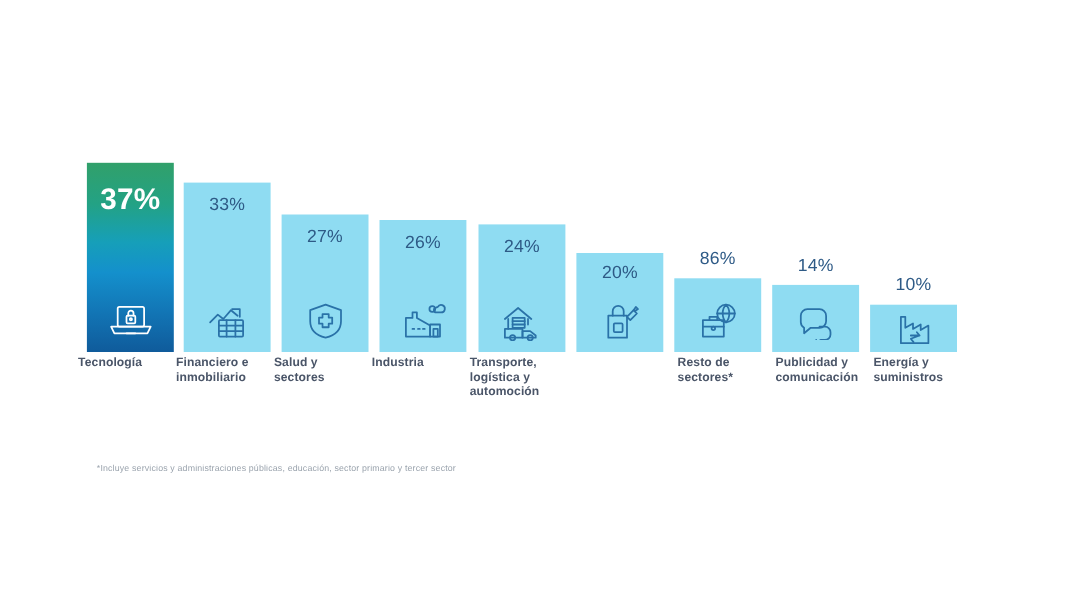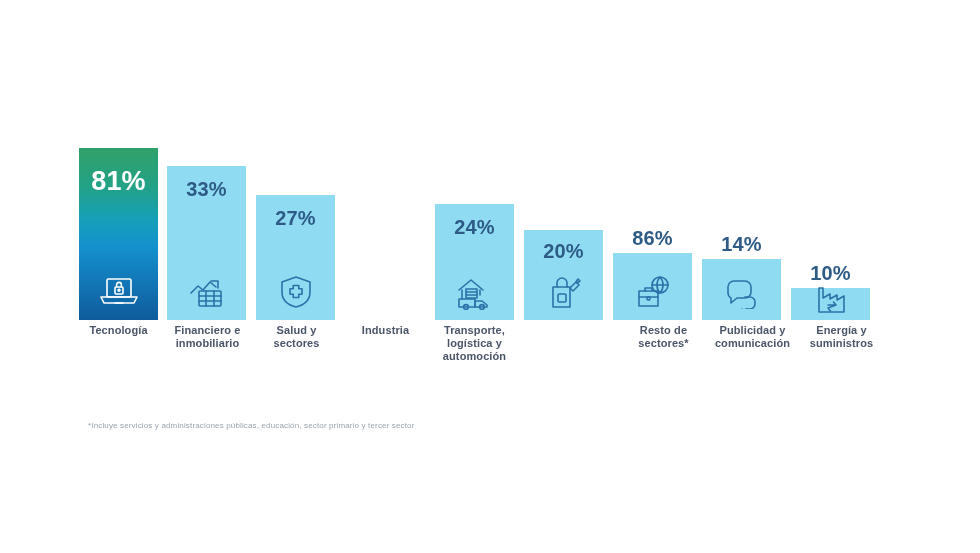"81%" div.value { text: 81% -> 37% }
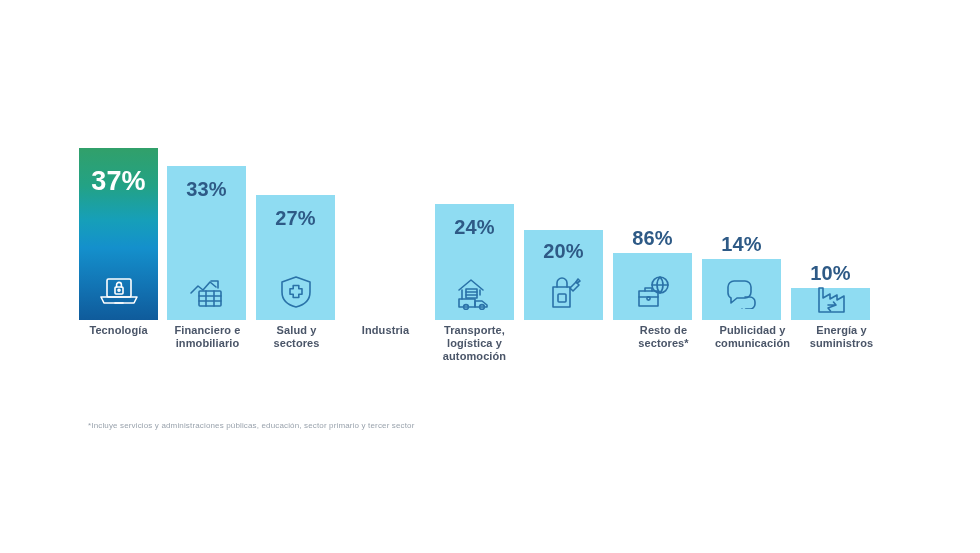"33%" .value { font-size: 20px -> 16px; font-weight: bold -> normal }
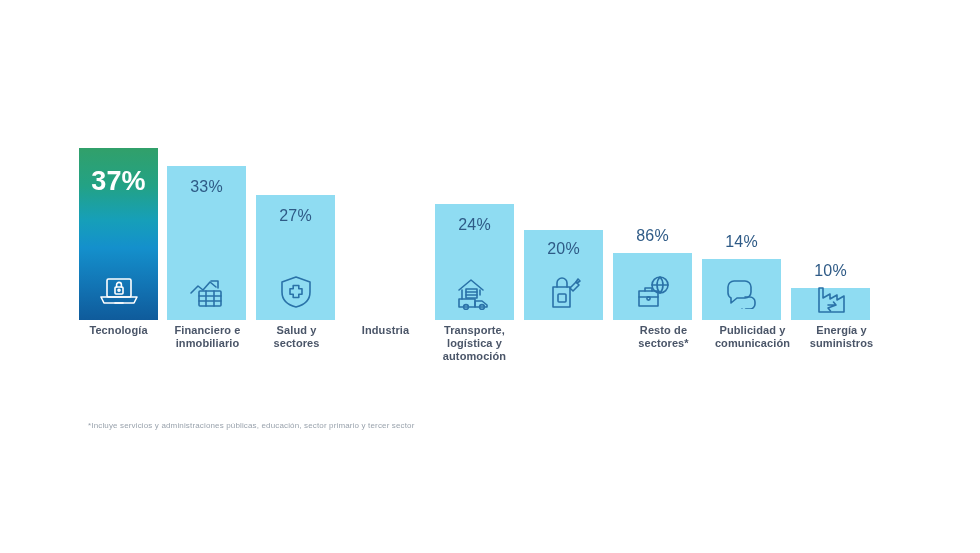"26%" div.bar-col { html: none -> <div> <div> <div>26%</div> <div> <svg> <path></path> <path></path> <circle></circle> <path></path> <path></path> <rect></rect> </svg> </div> </div> </div> }
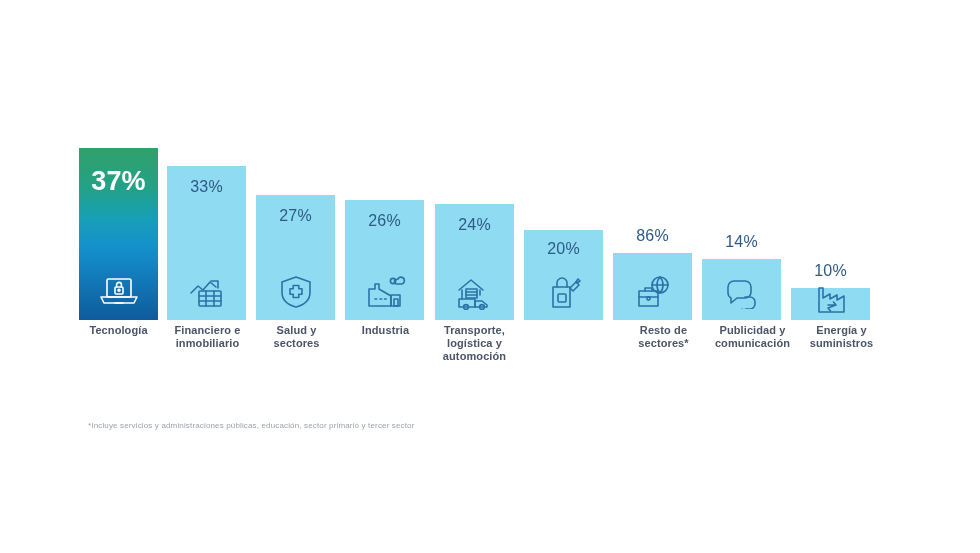"10%" div.bar { height: 32px -> 43px }
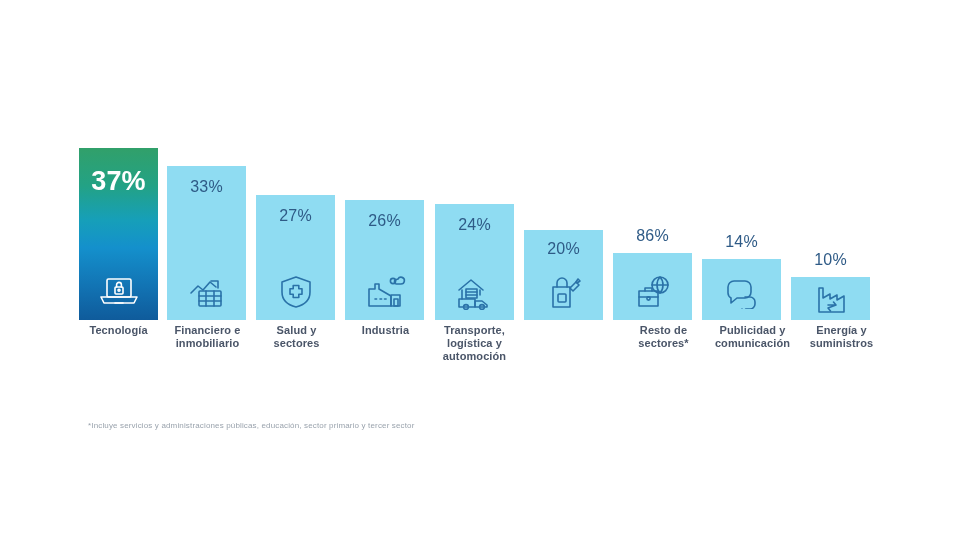"Tecnología" .cat-label { text-align: center -> none }
